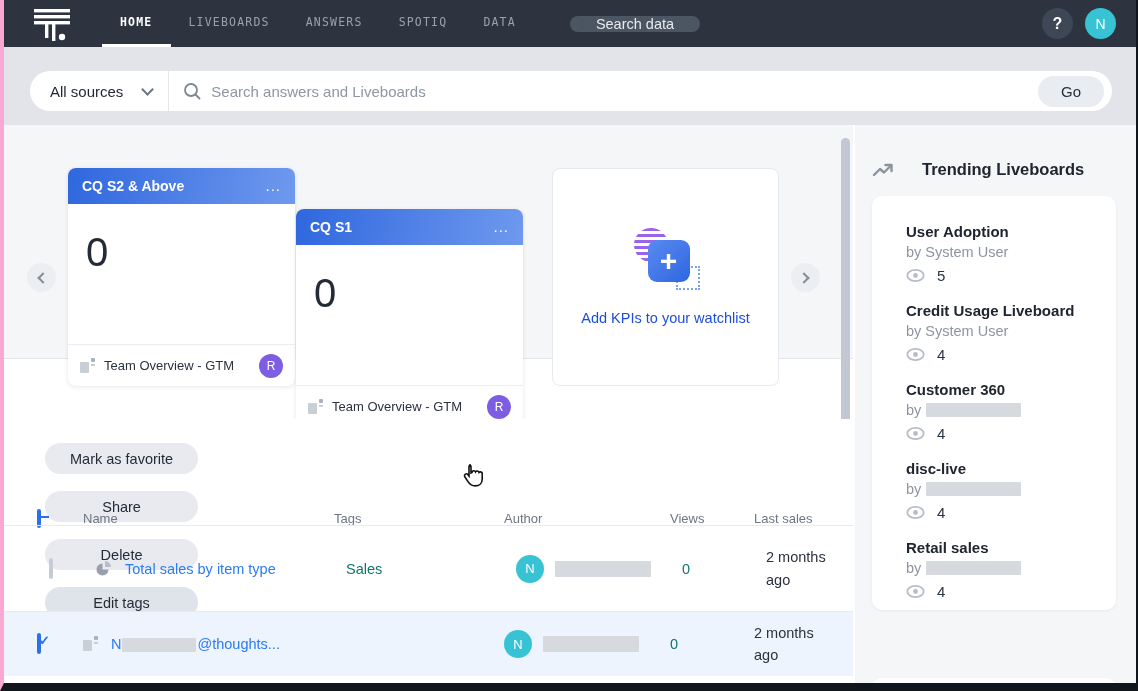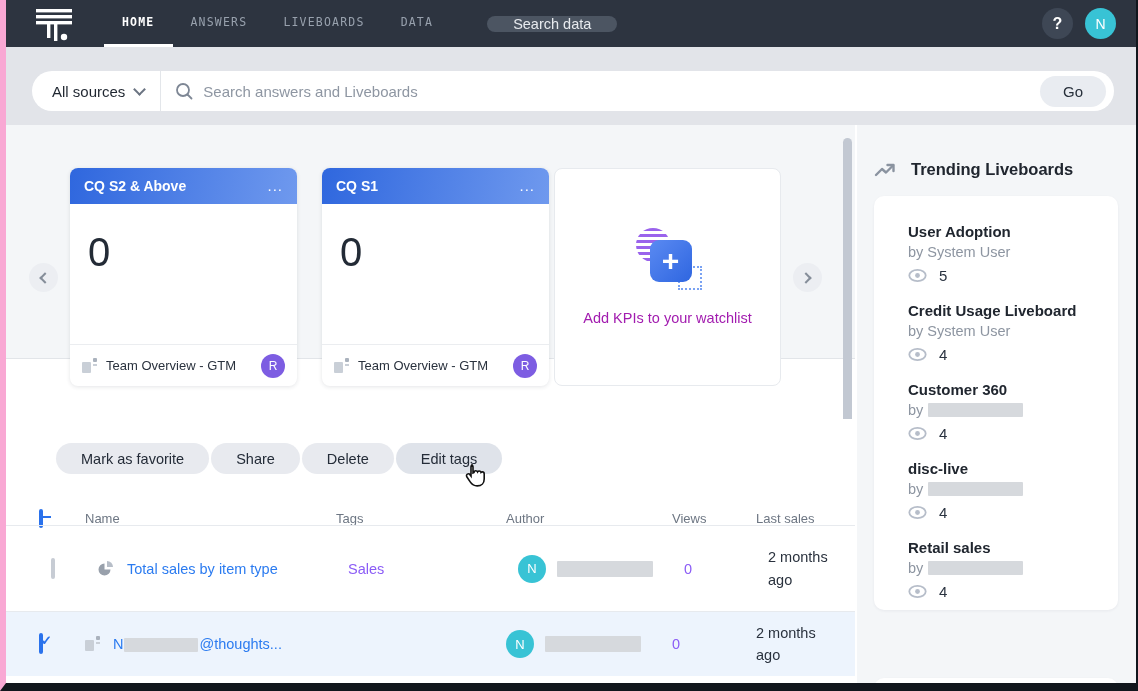"HOME" .screen { border-left: 6px solid #f9a8d4 -> 4px solid #f9a8d4 }
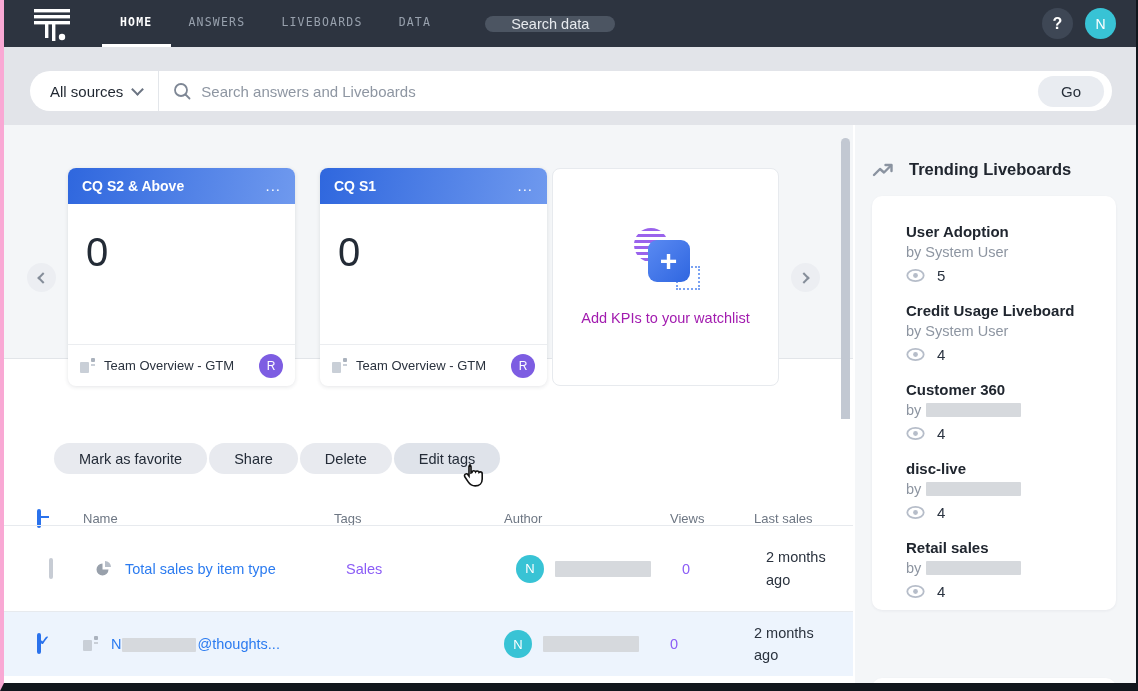"ANSWERS" div.tab { order: before "LIVEBOARDS" -> after "LIVEBOARDS" }
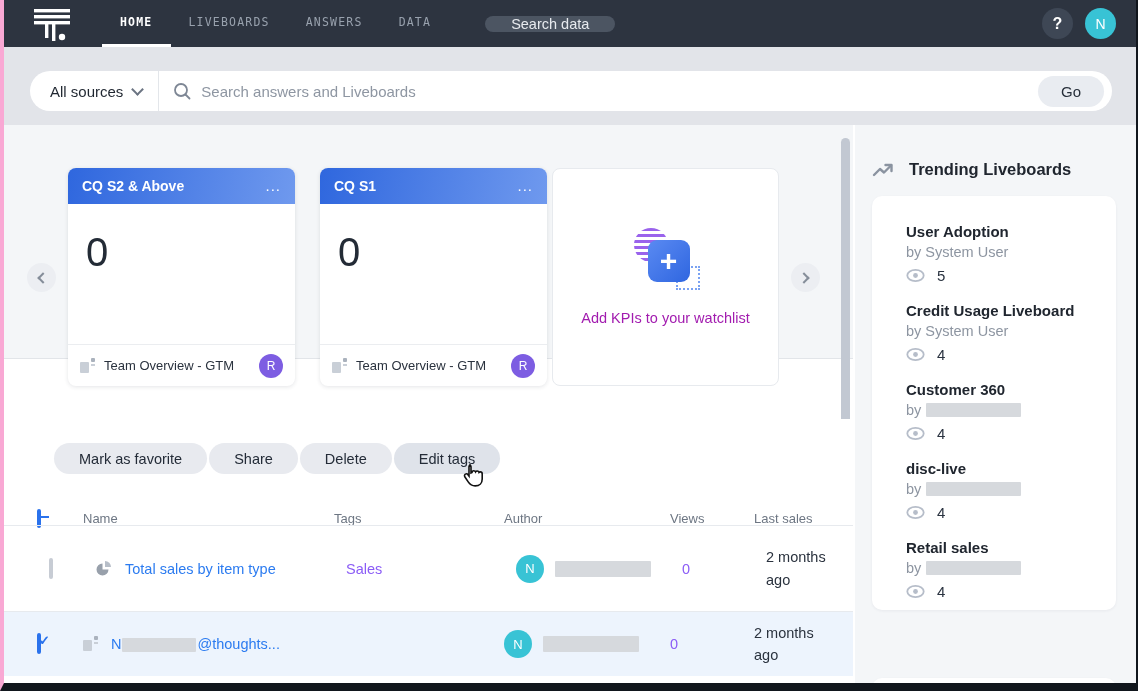"SPOTIQ" div.tab { html: none -> <div>SPOTIQ</div> }
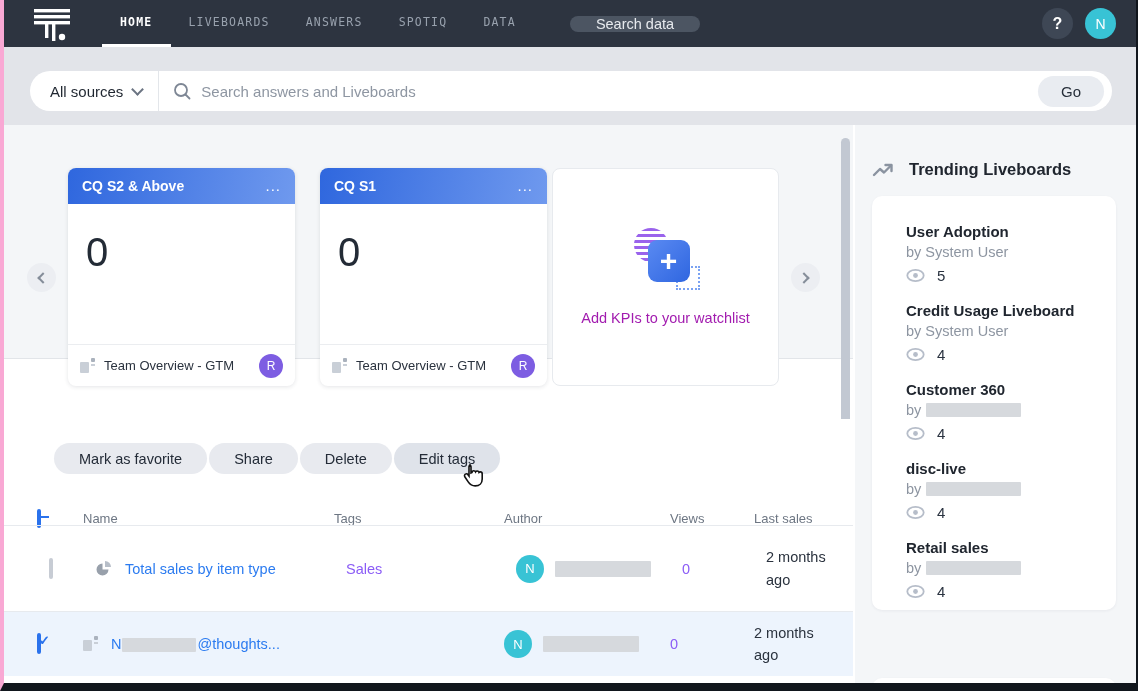"All sources" .src-select { gap: 10px -> 20px }
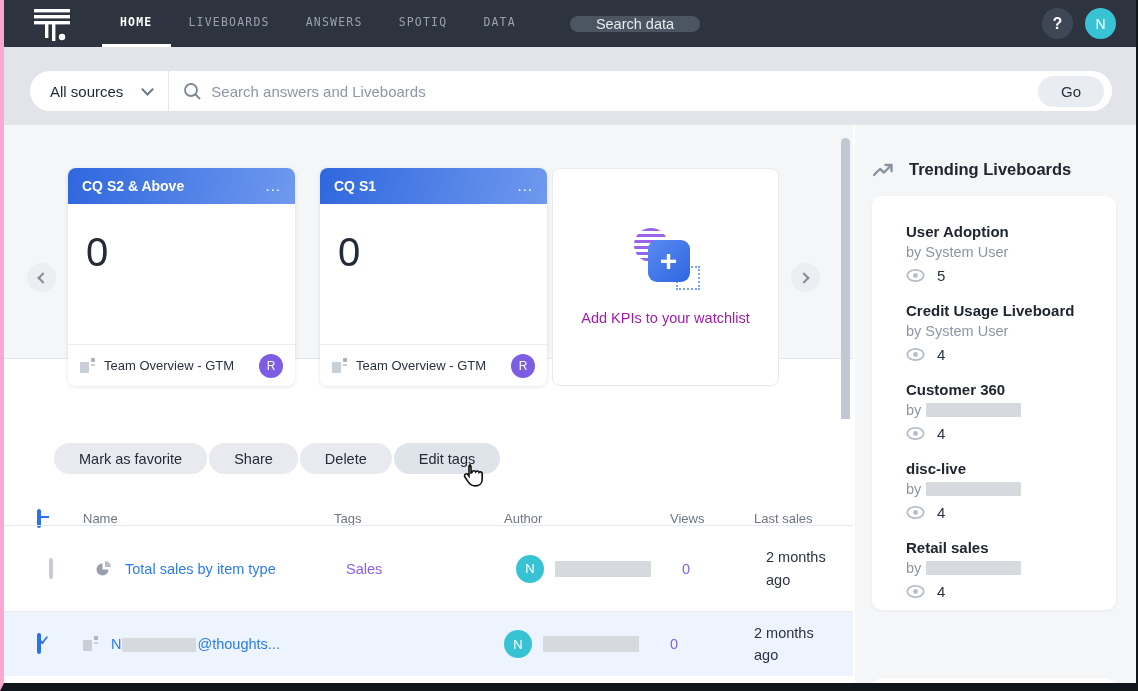"Trending Liveboards" .side-head { gap: 15px -> 28px }
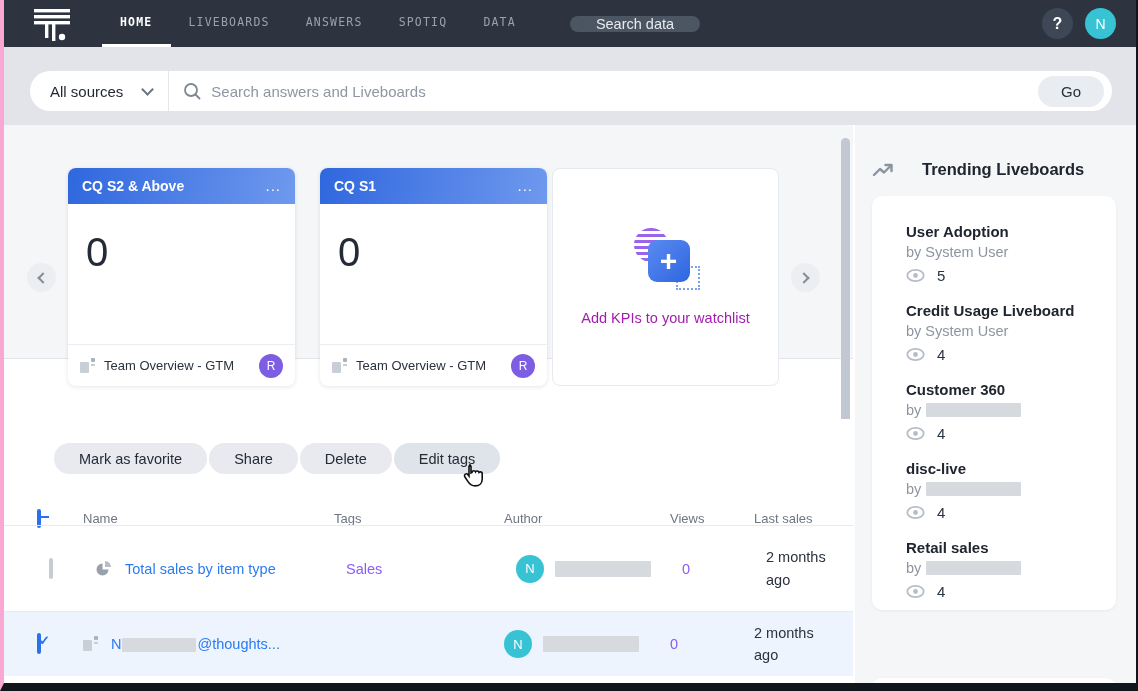"CQ S1" .kpi-card.c2 { left: 316px -> 292px; margin-top: none -> 41px }
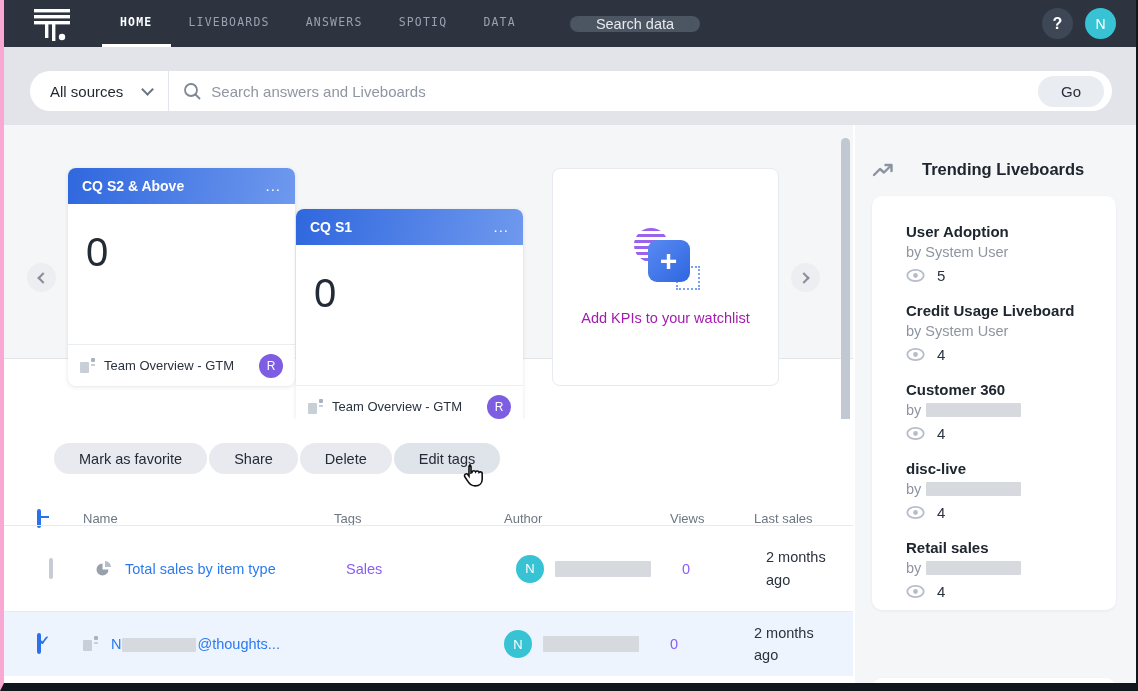"Add KPIs to your watchlist" .add-label { color: #a21caf -> #1d4ed8 }
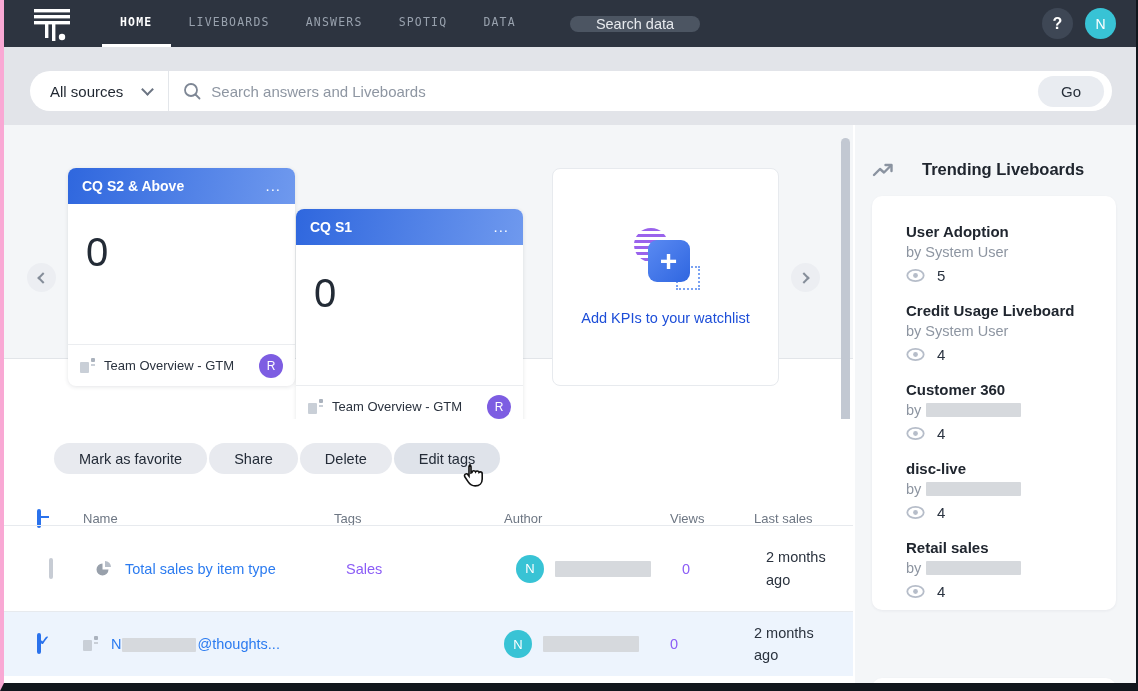"Mark as favorite" .actions { flex-direction: none -> column; gap: 2px -> 17px; left: 50px -> 41px }
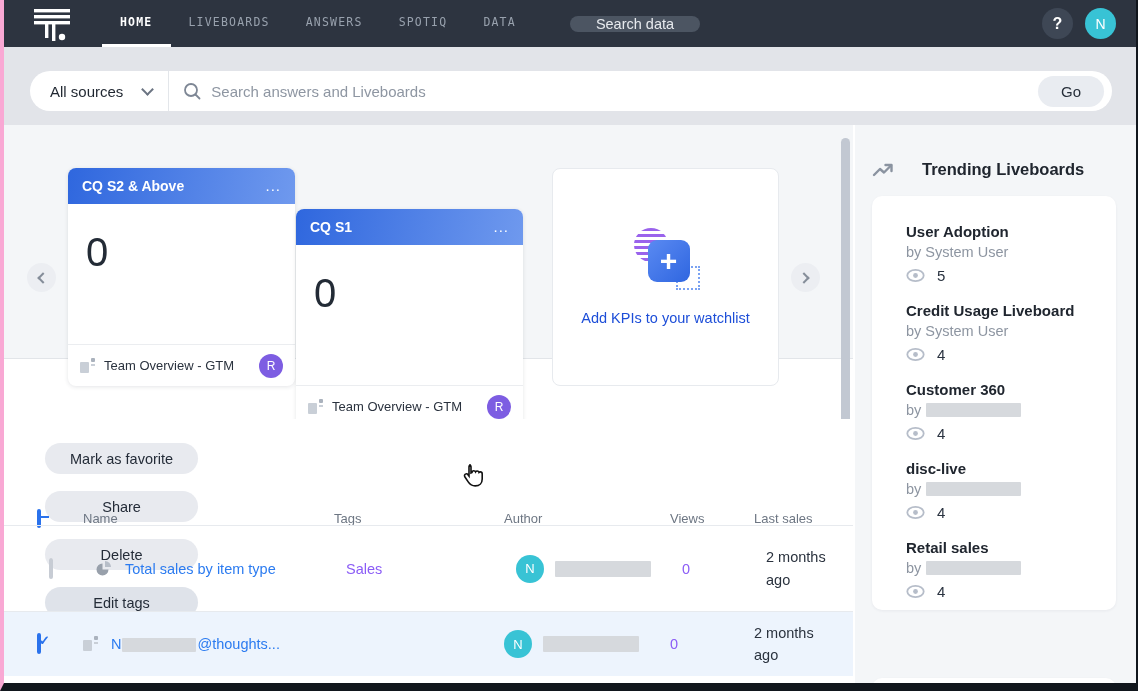"Sales" .cell-text { color: #8b5cf6 -> #0f766e }
